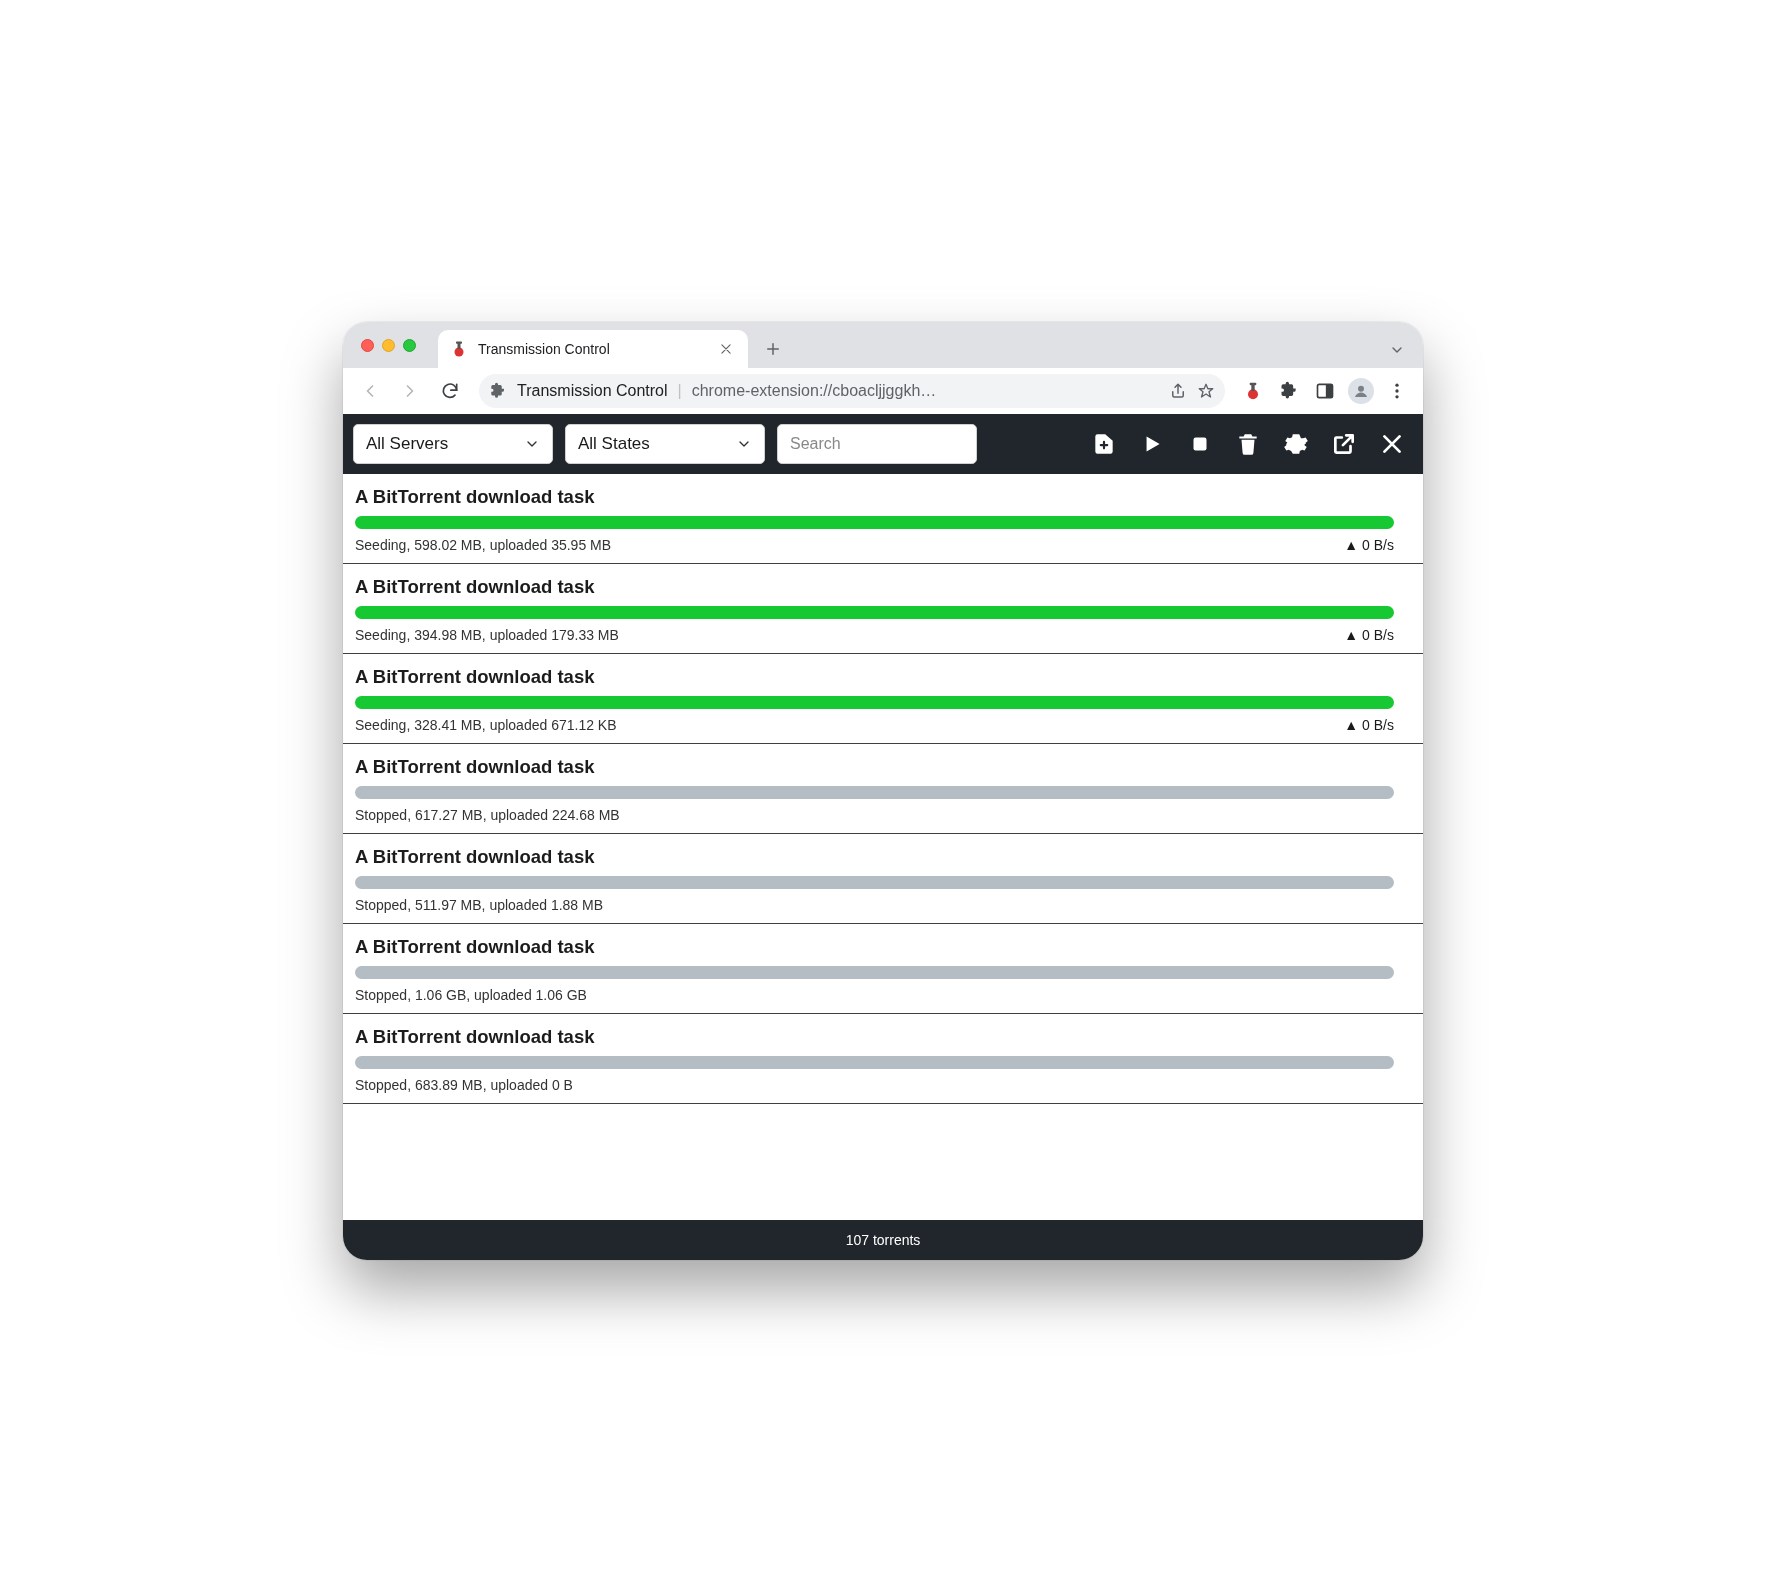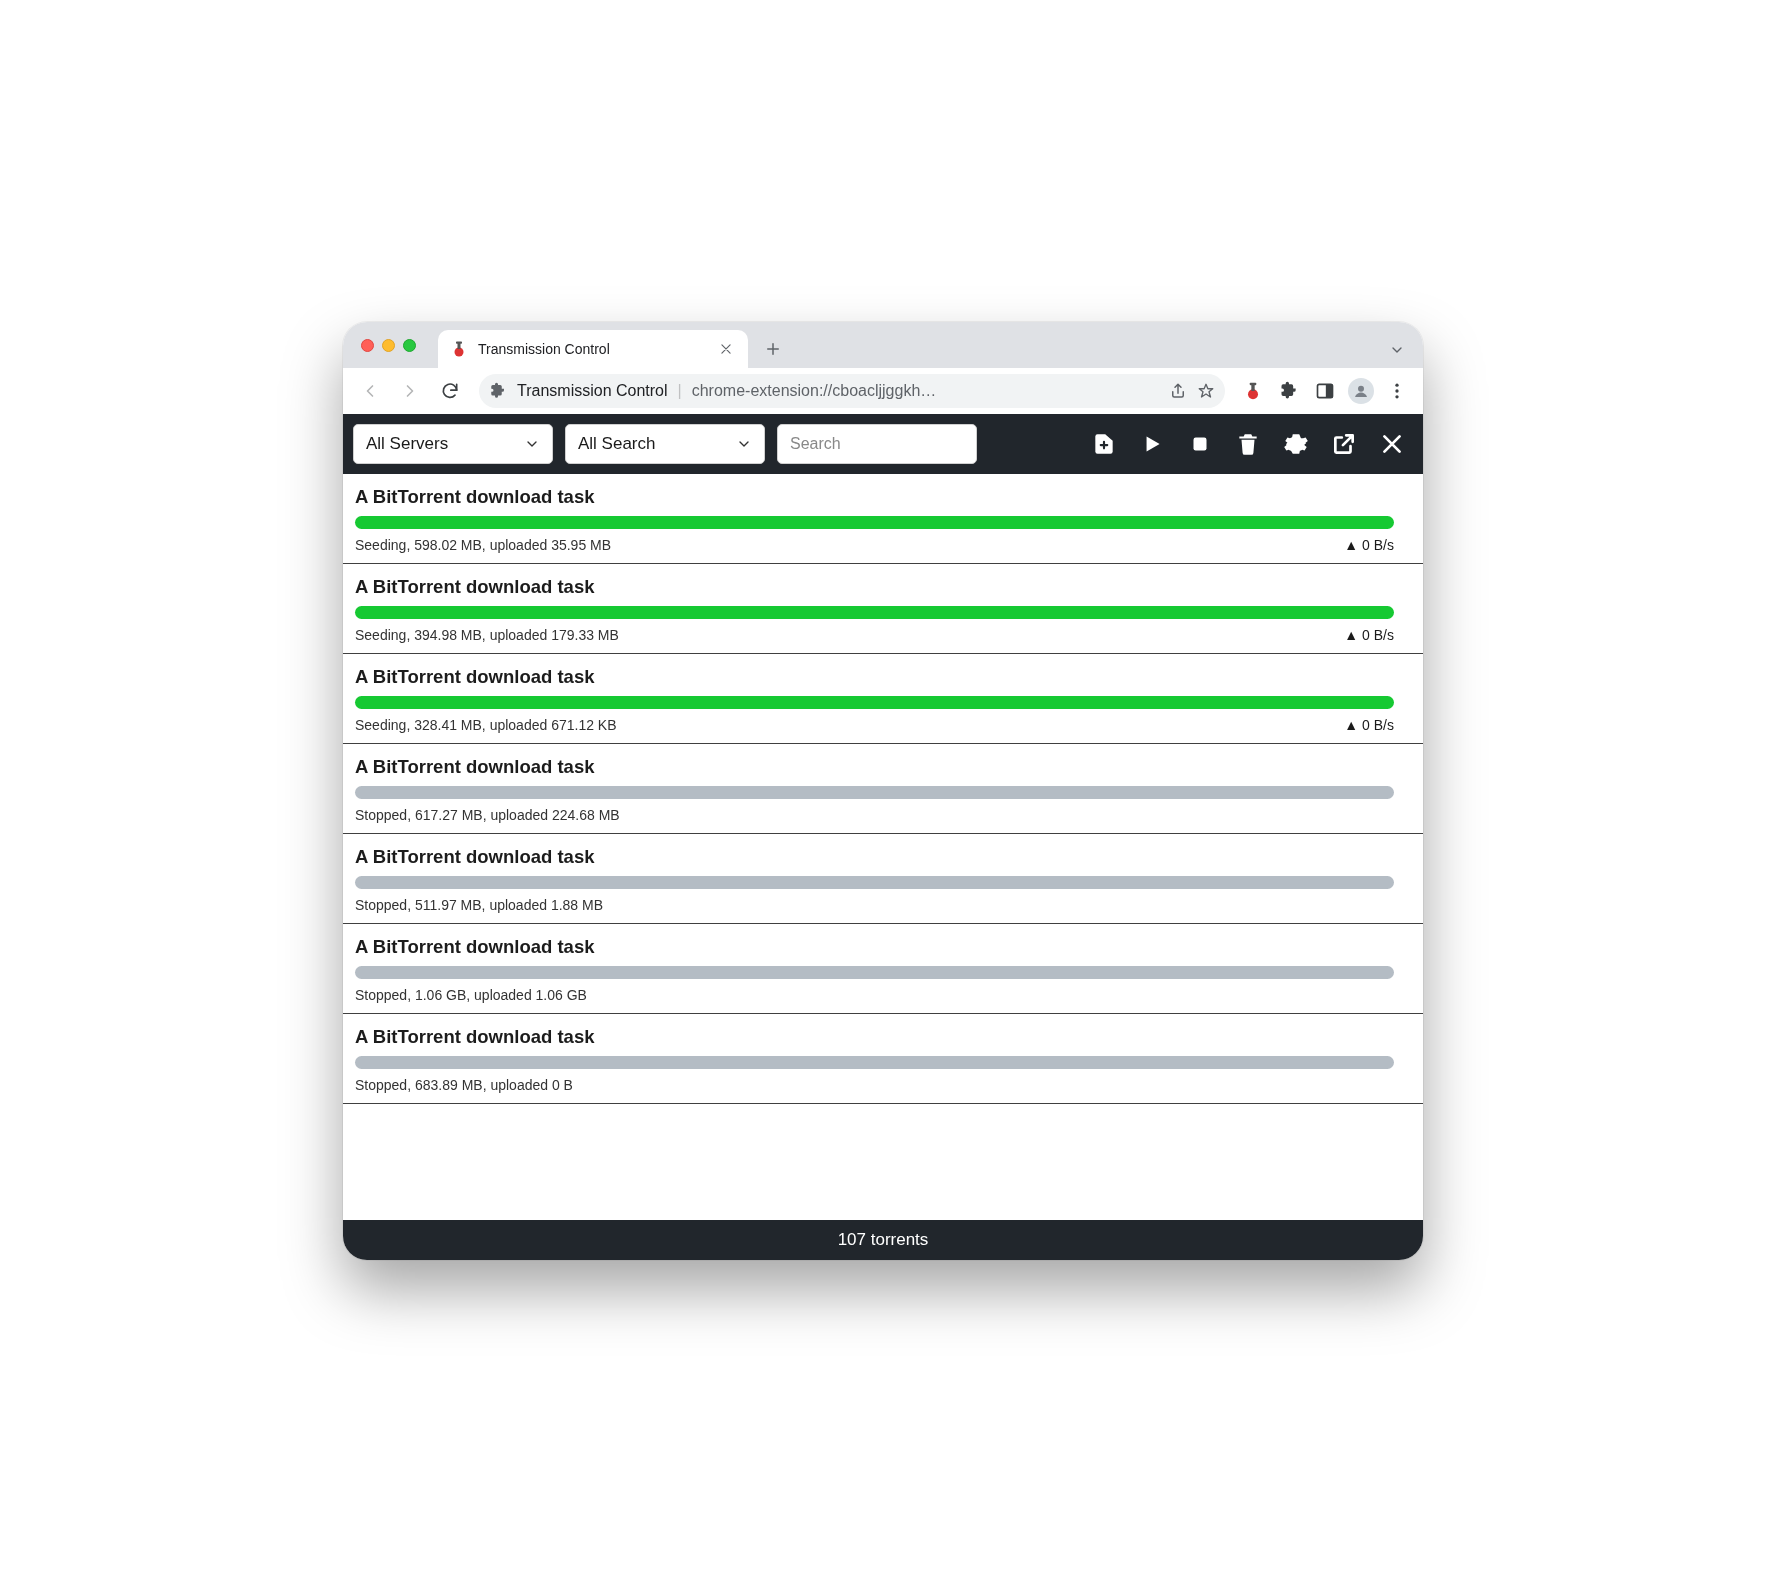"All Search" span { text: Search -> States }
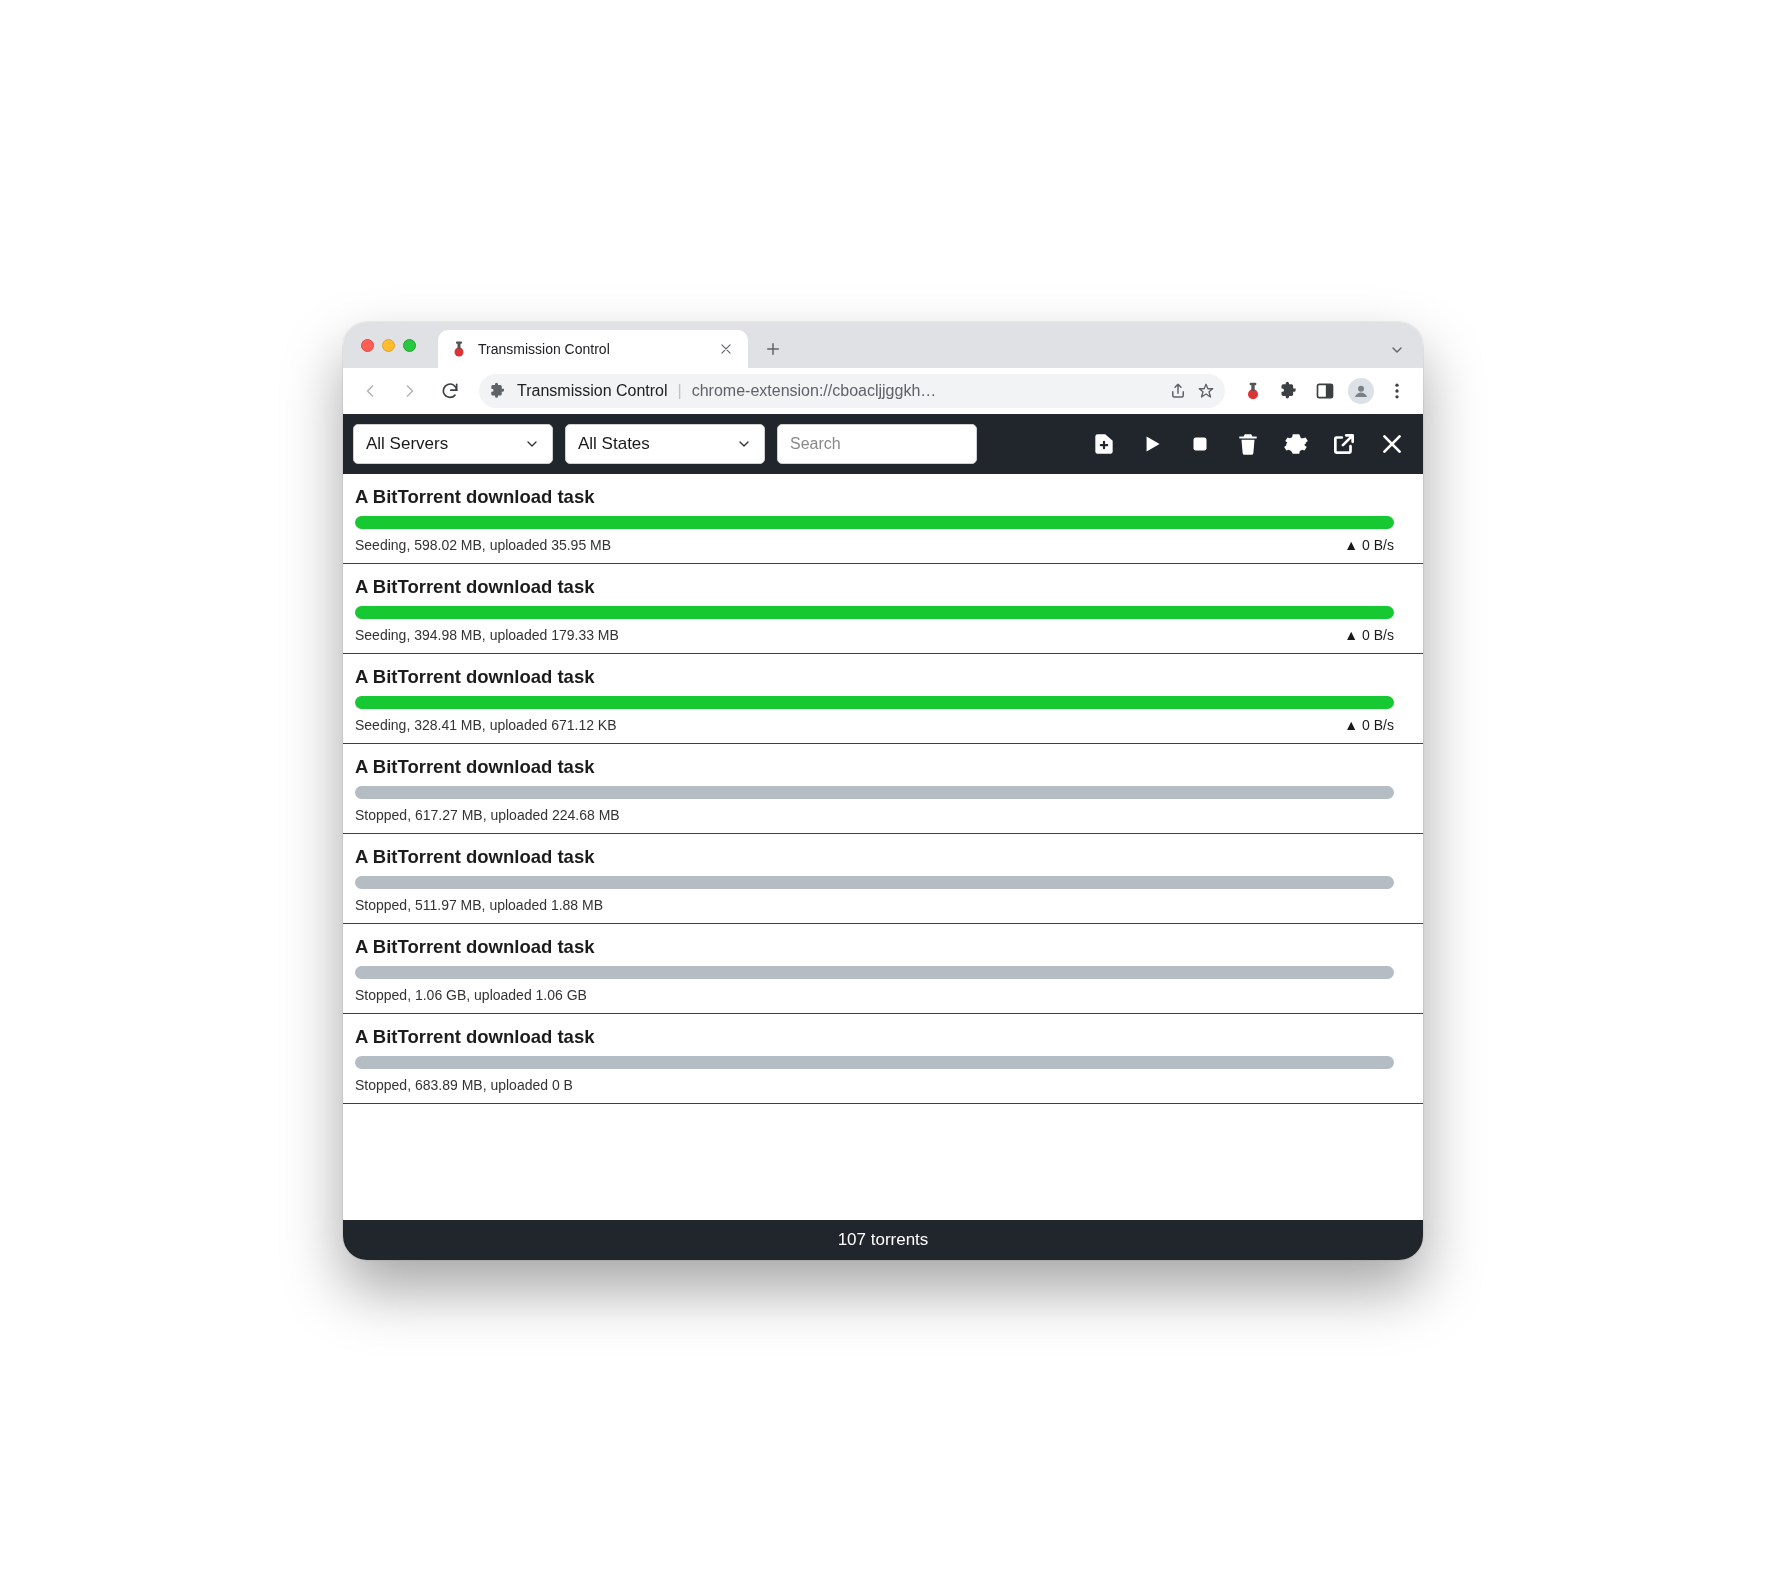"107 torrents" .footer { font-size: 17px -> 14px }
